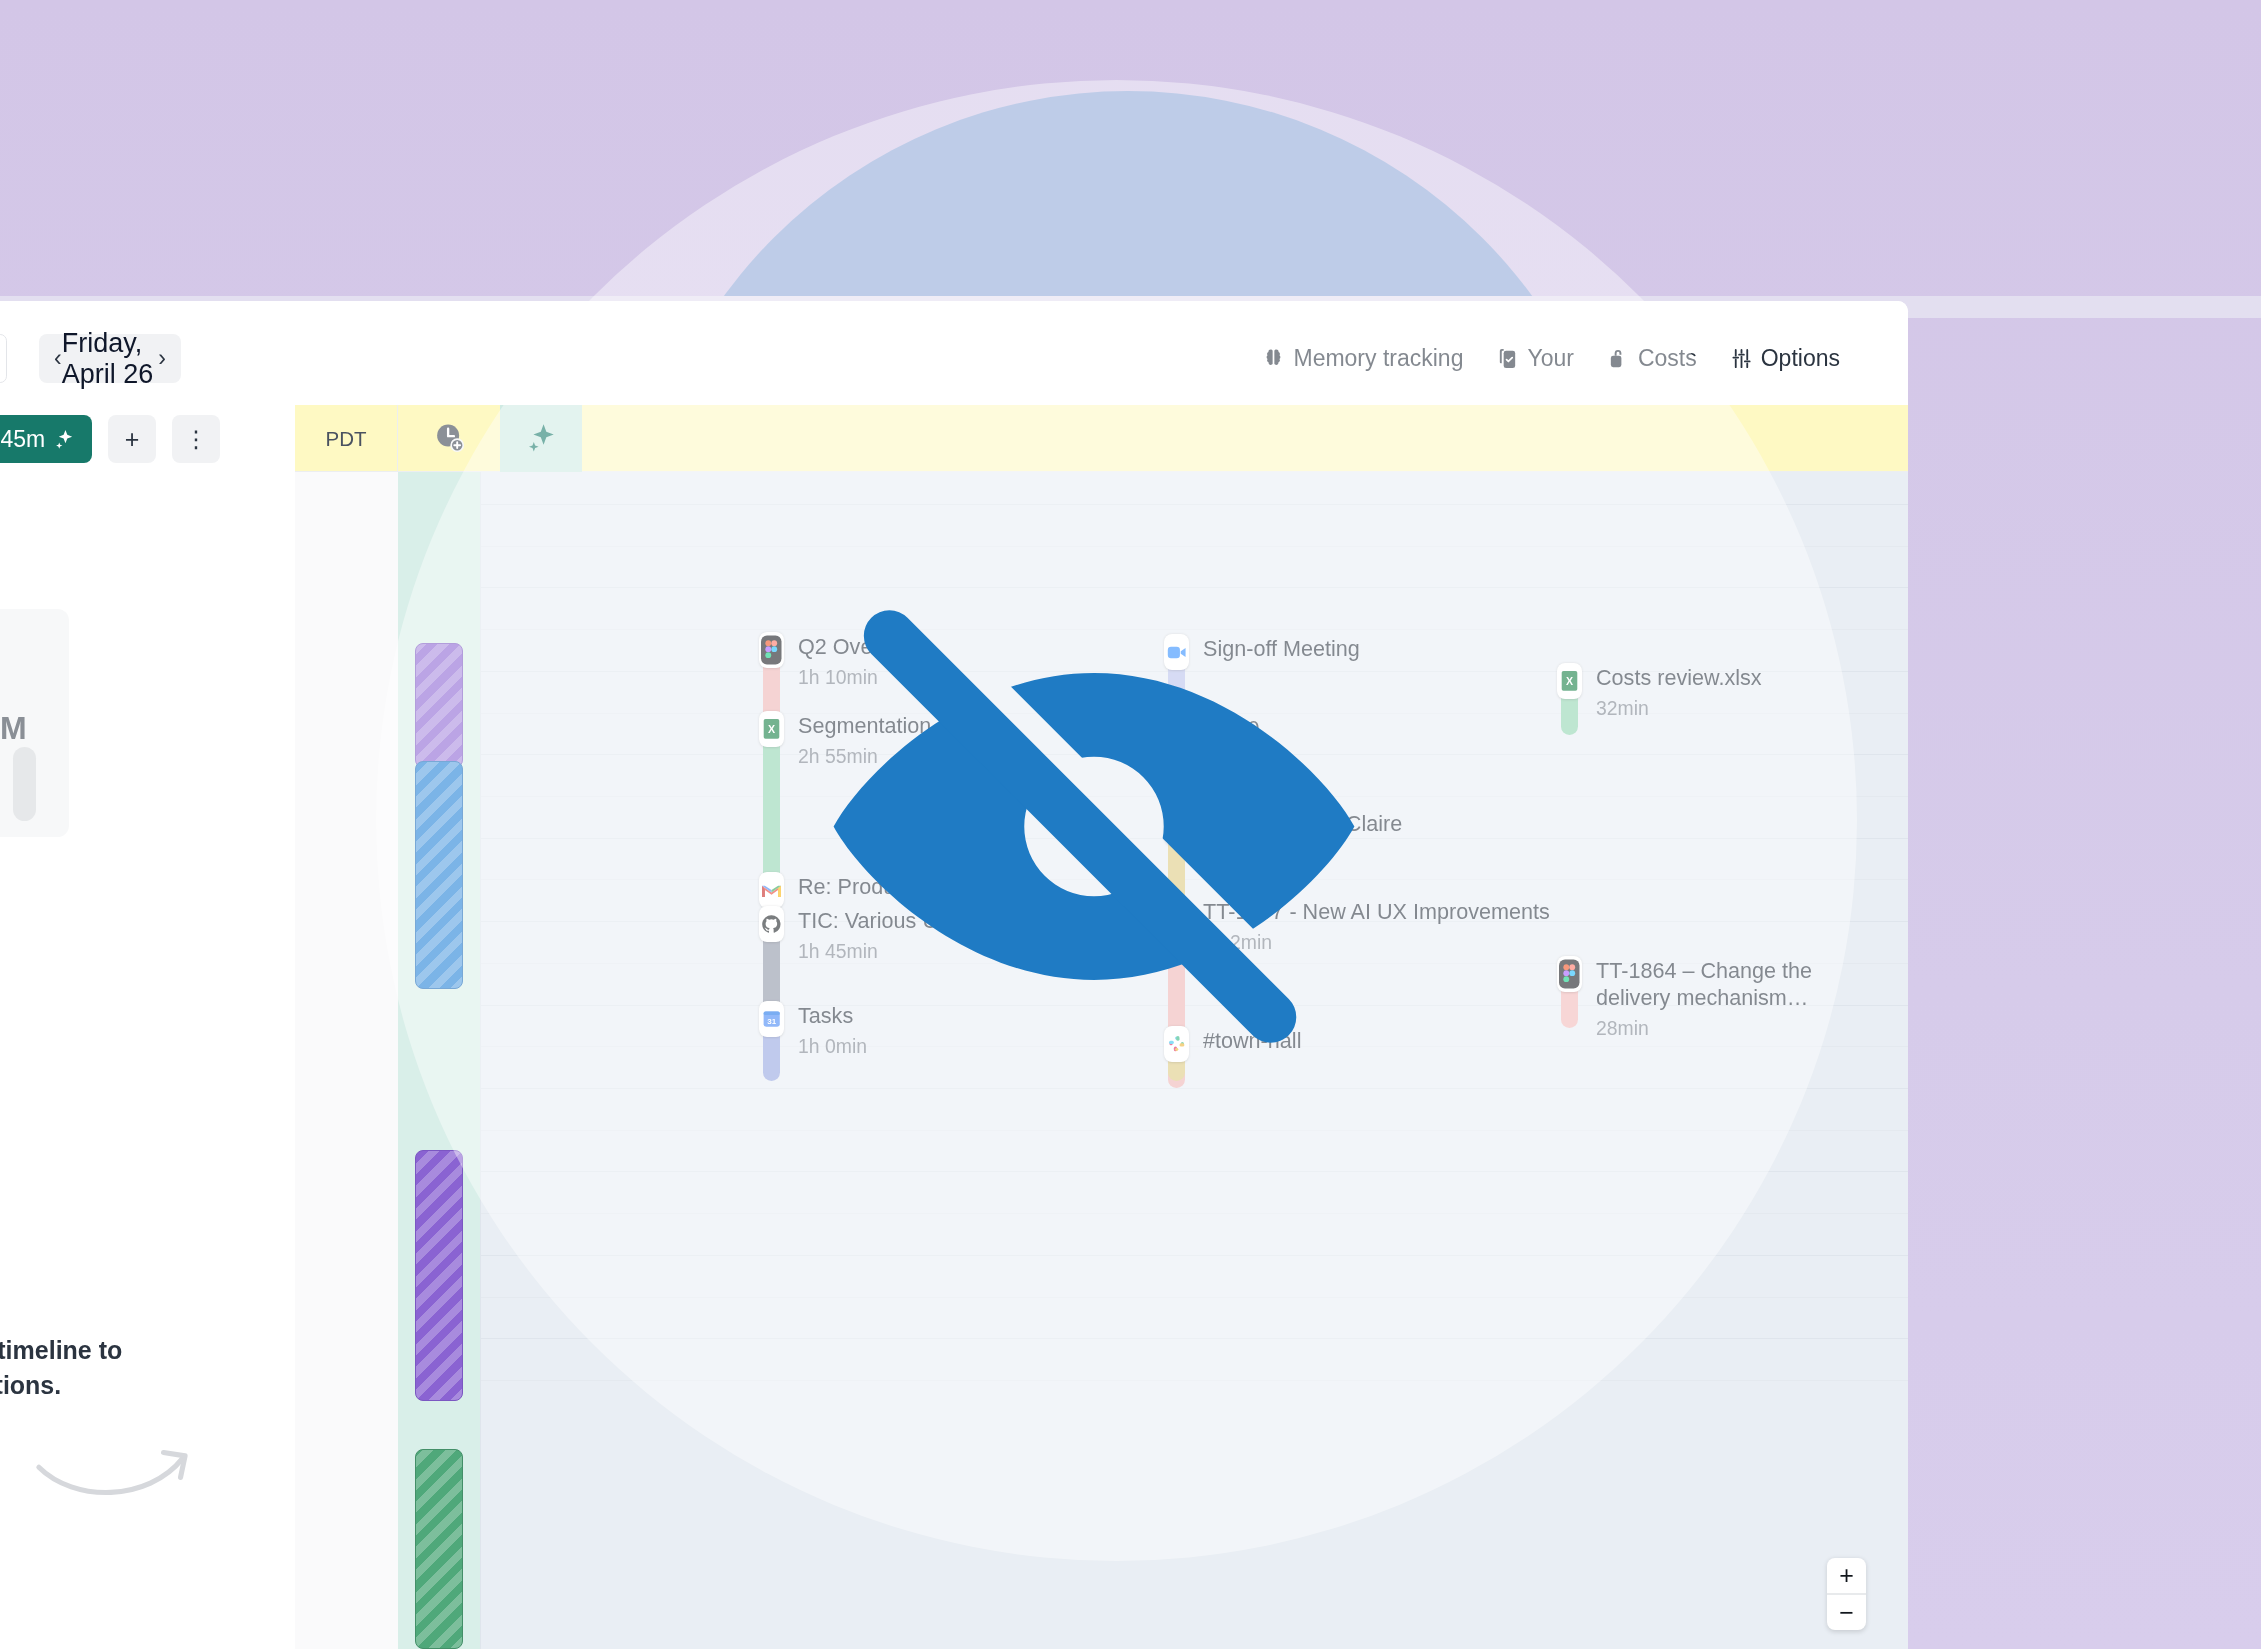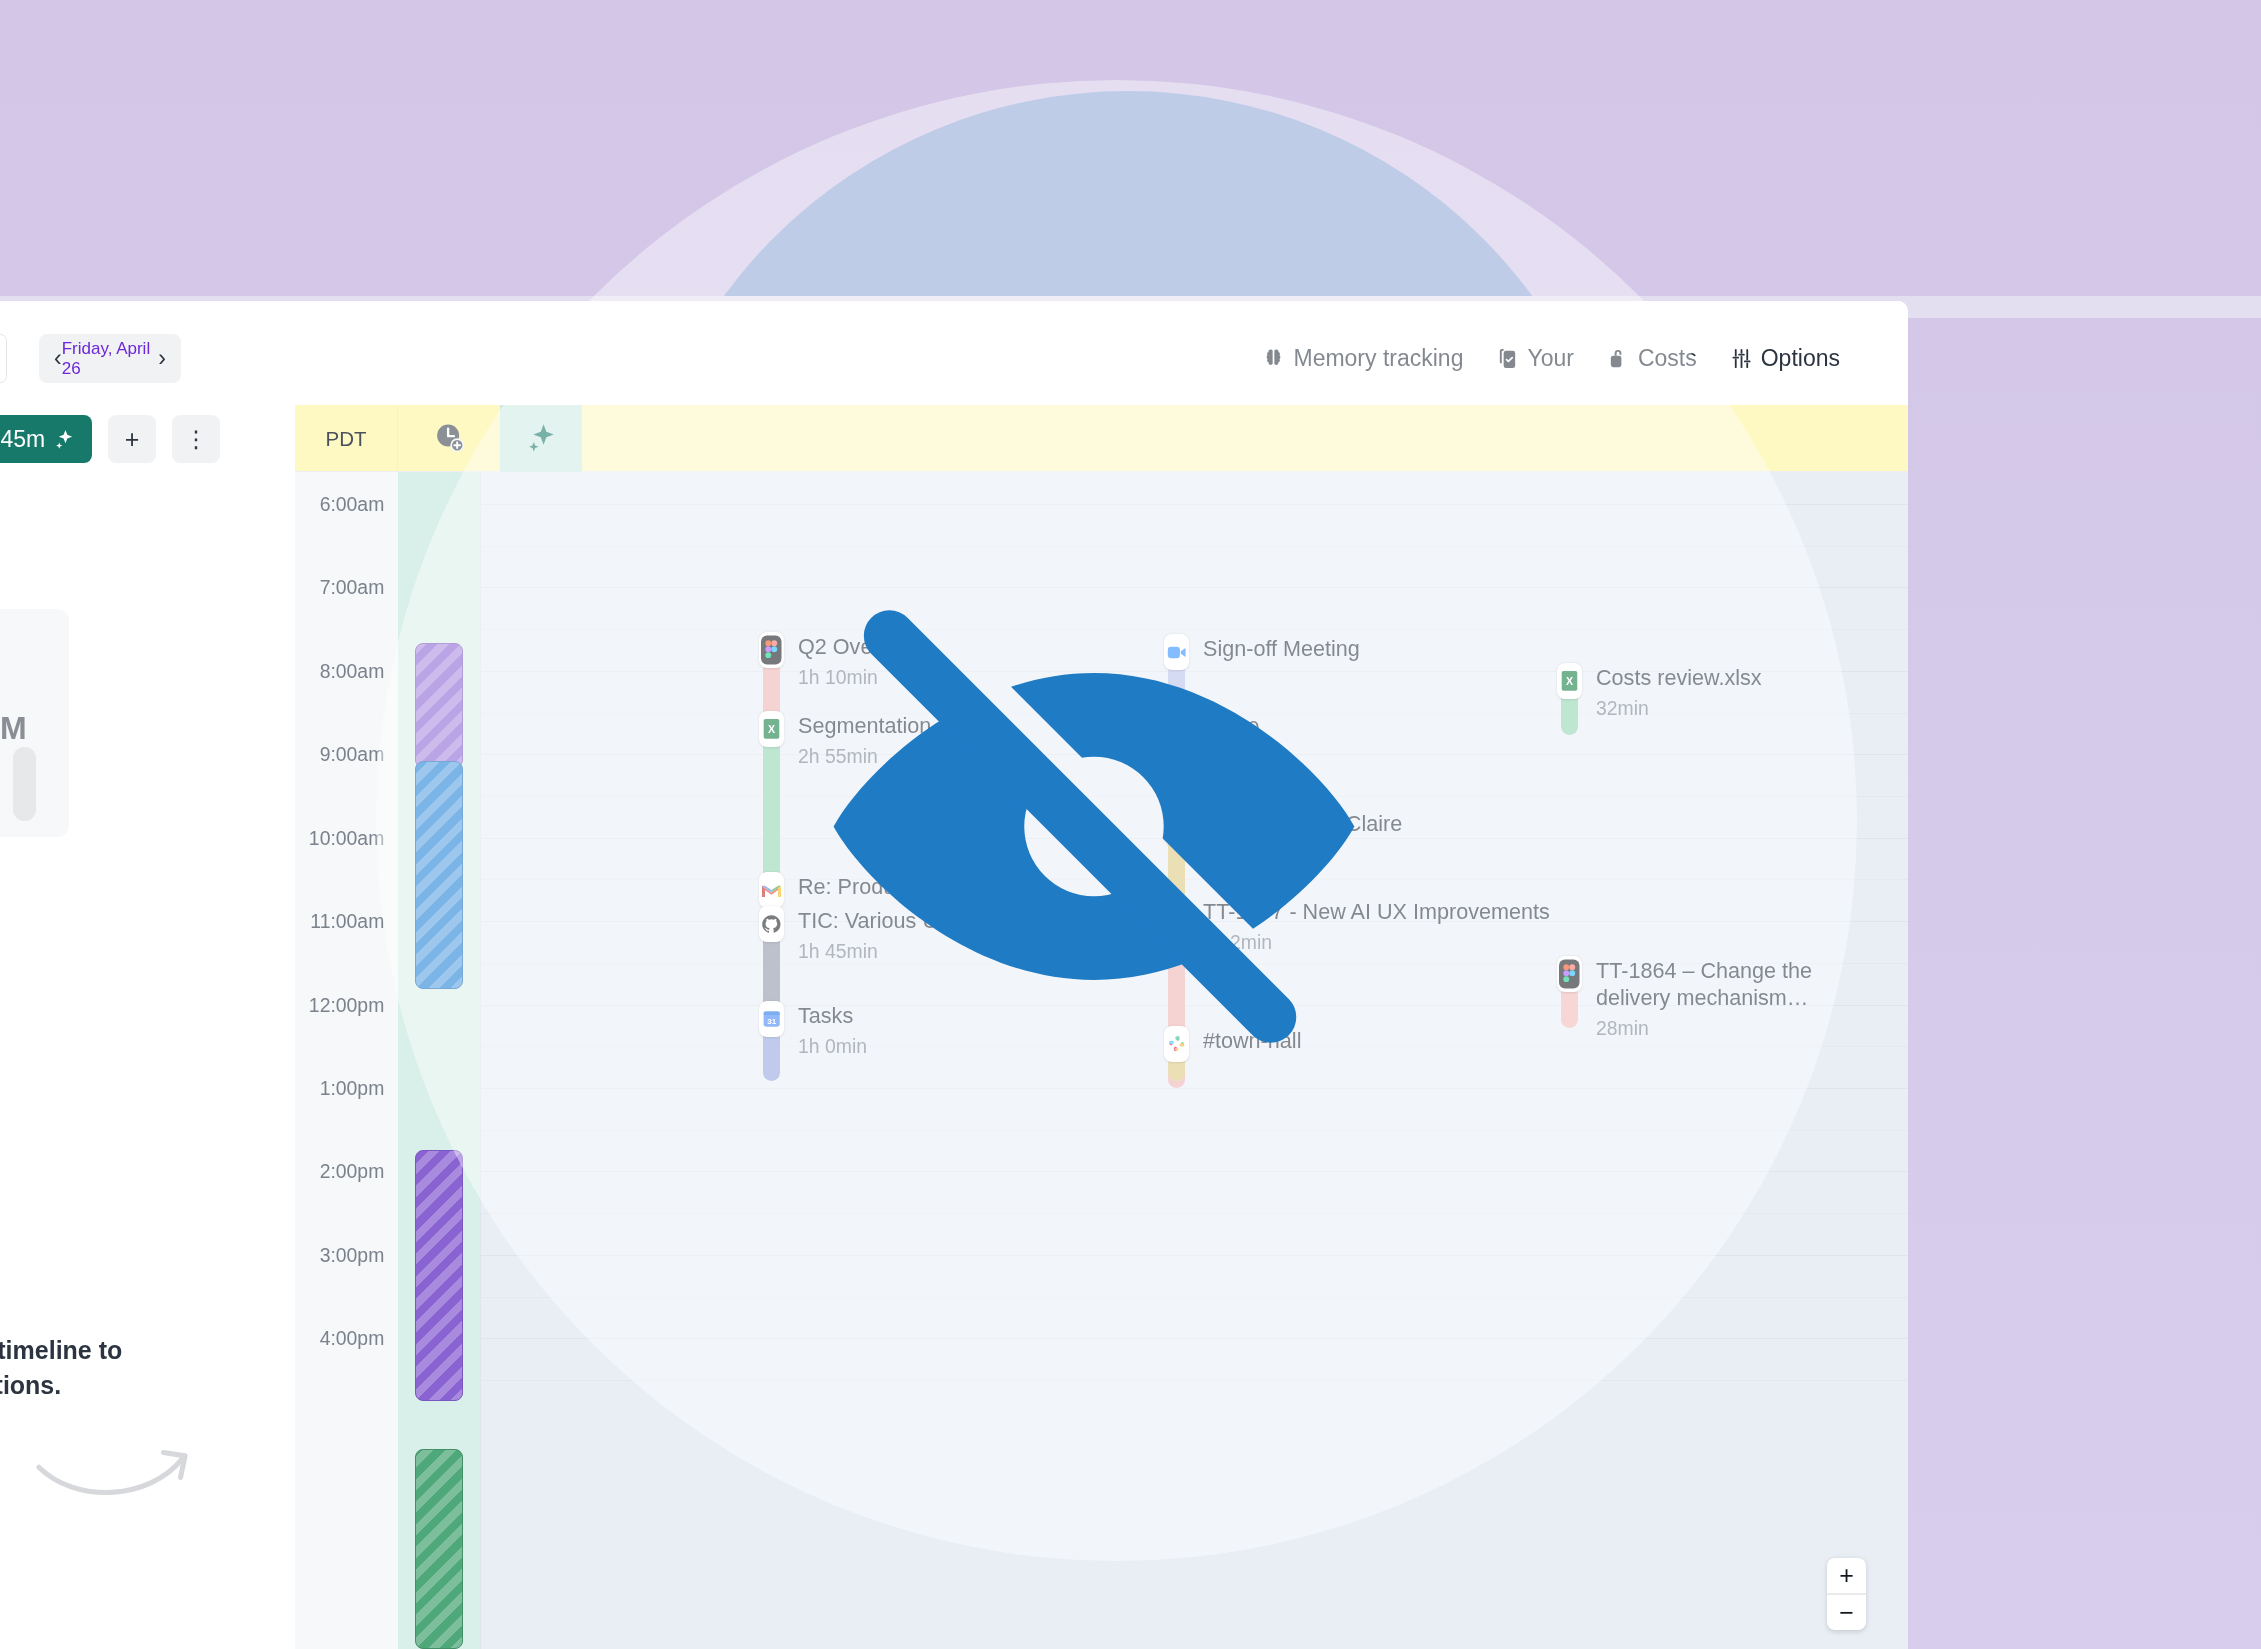"Friday, April 26" #date-nav .datetxt { color: #6d28d9 -> #0f172a; font-size: 17px -> 27px }
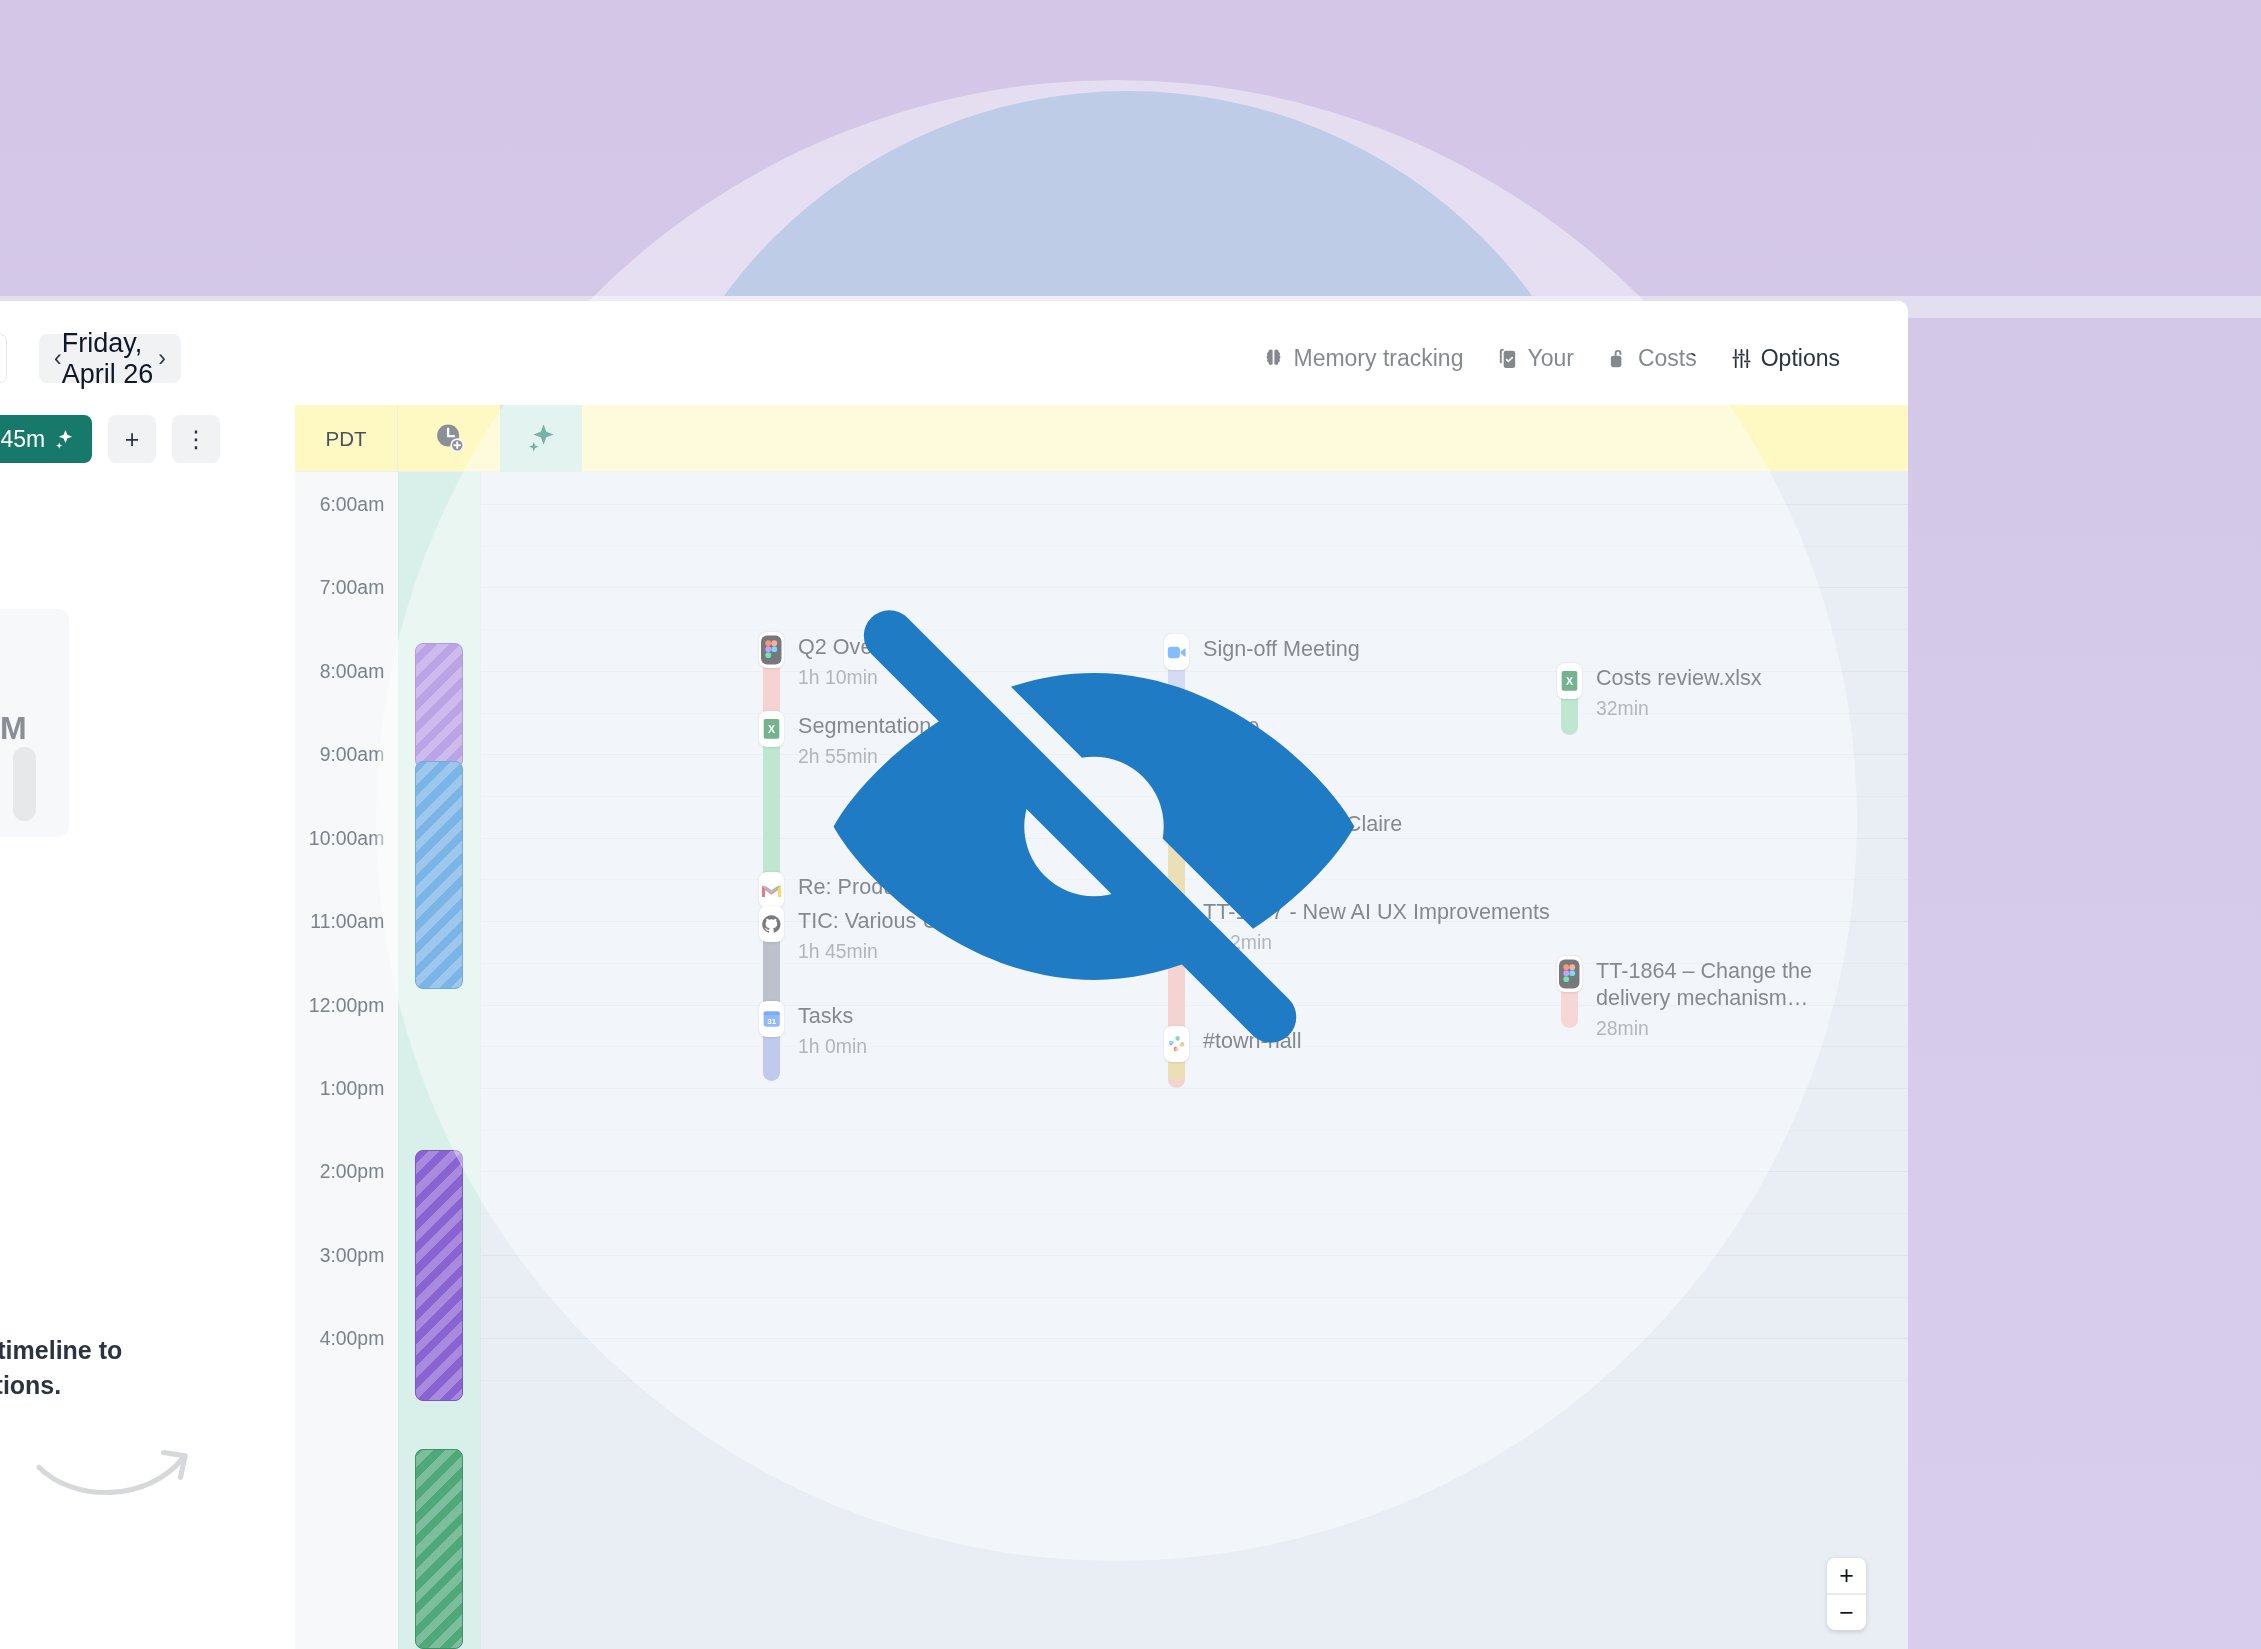"6:00am" div { html: <div> <div>6:00am</div> <div>7:00am</div> <div>8:00am</div> <div>9:00am</div> <div>10:00am</div> <div>11:00am</div> <div>12:00pm</div> <div>1:00pm</div> <div>2:00pm</div> <div>3:00pm</div> <div>4:00pm</div> </div> -> none }
